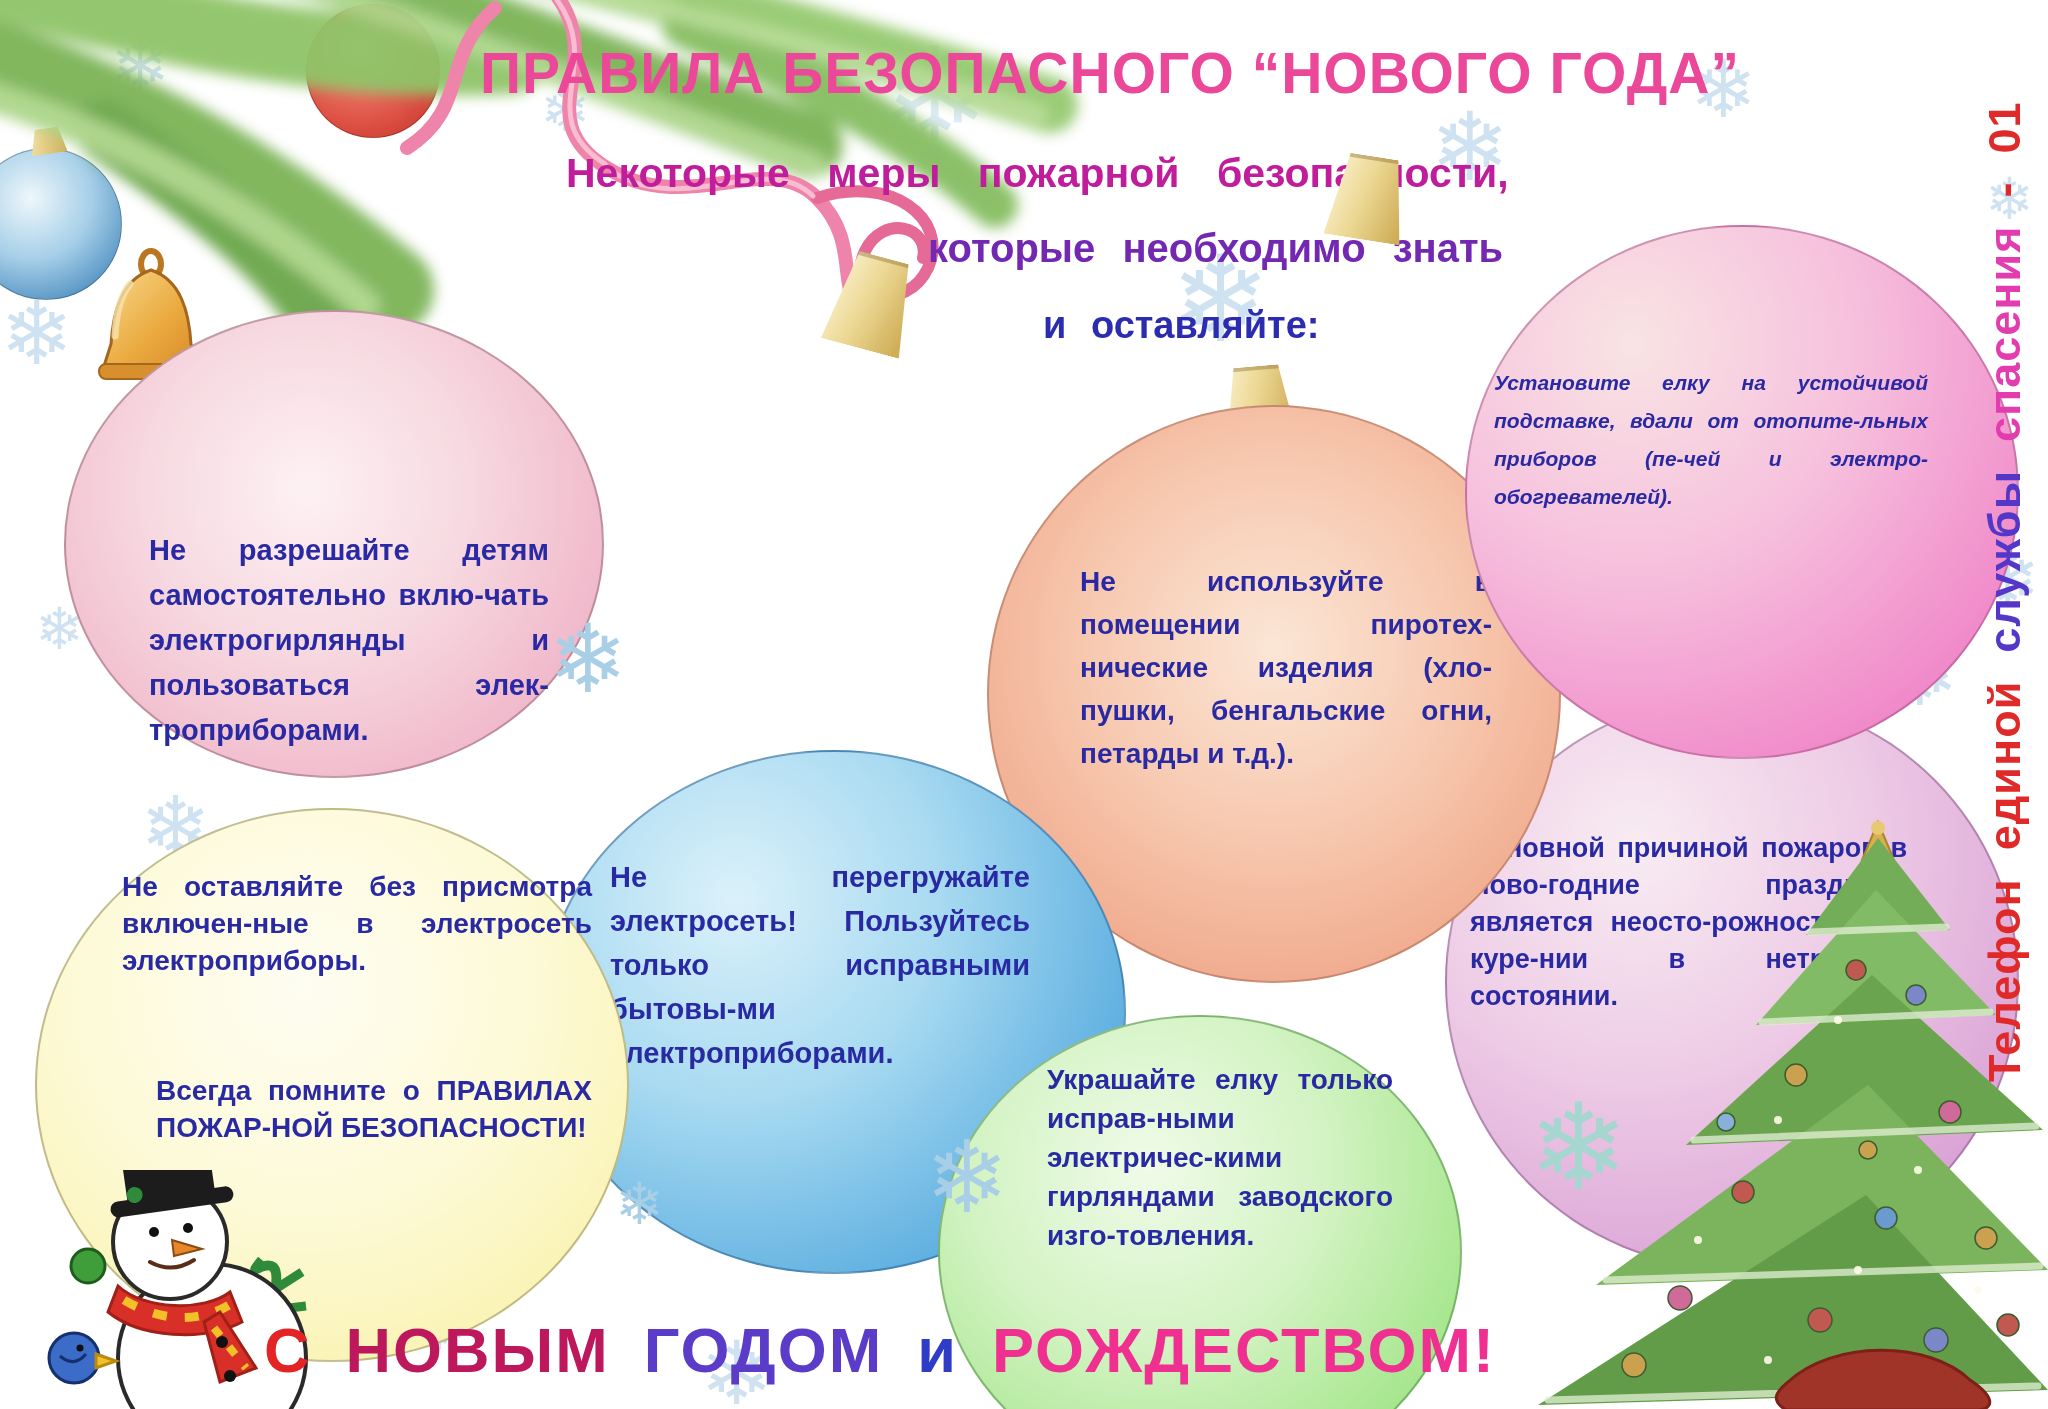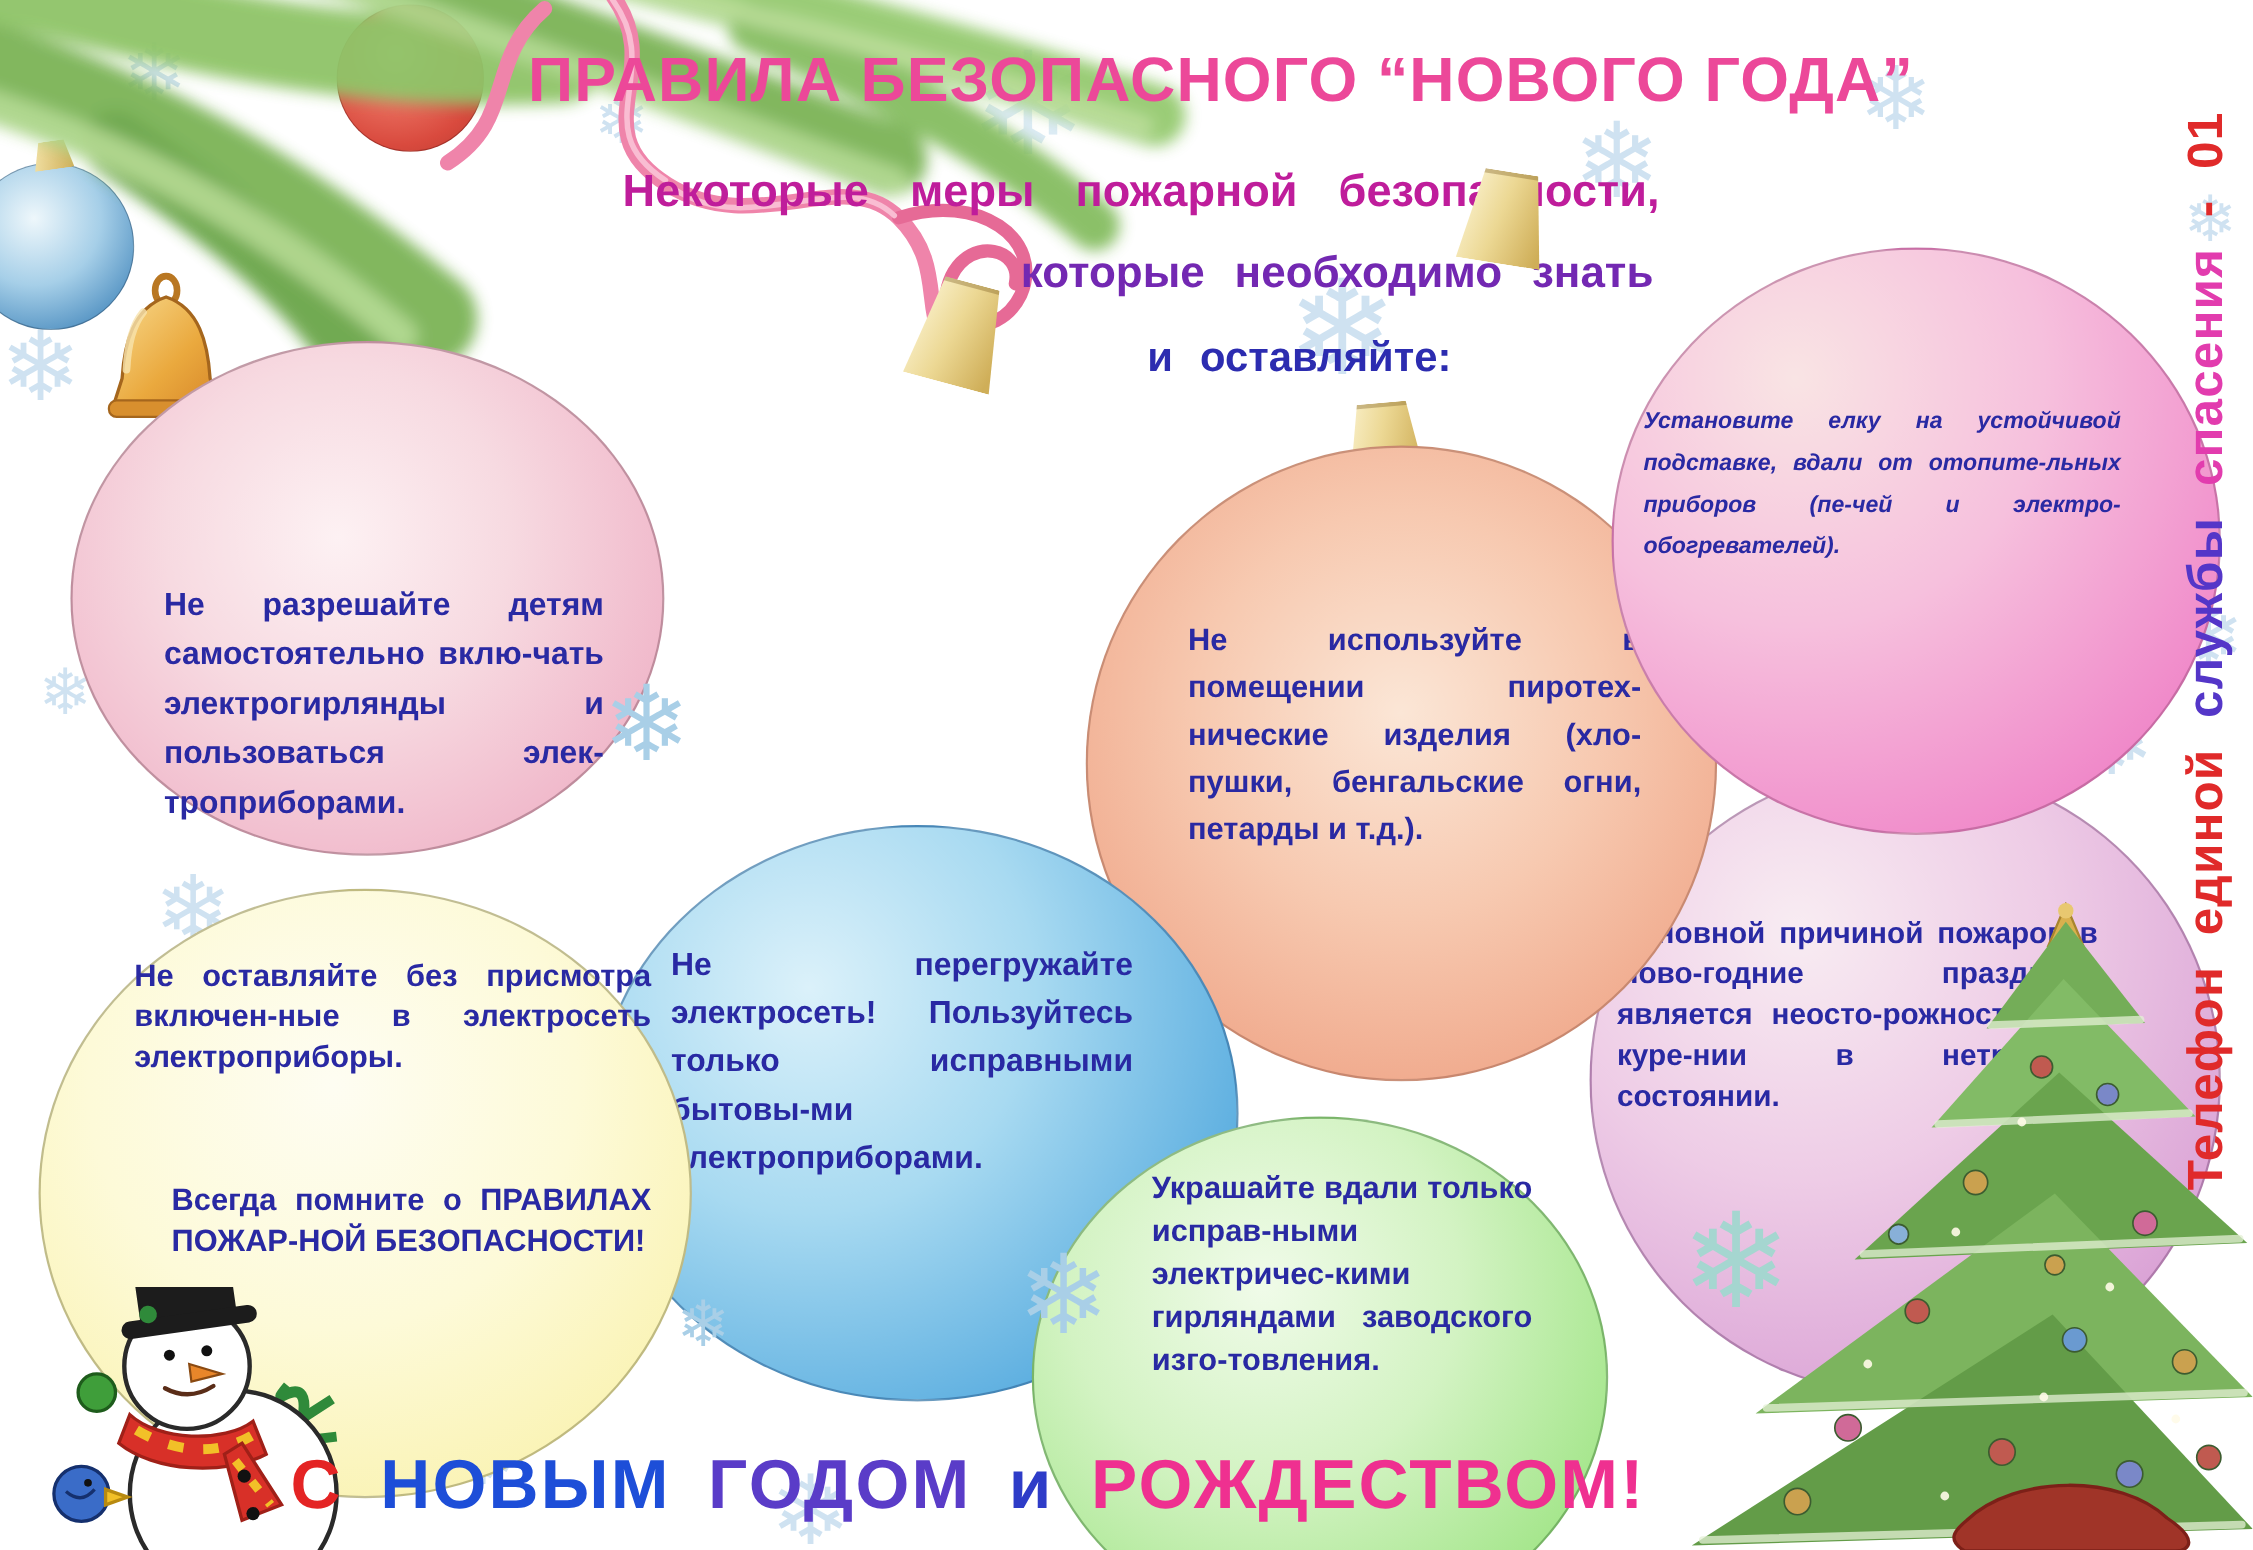"Украшайте вдали только исправ-ными" div.txt { text: вдали -> елку }
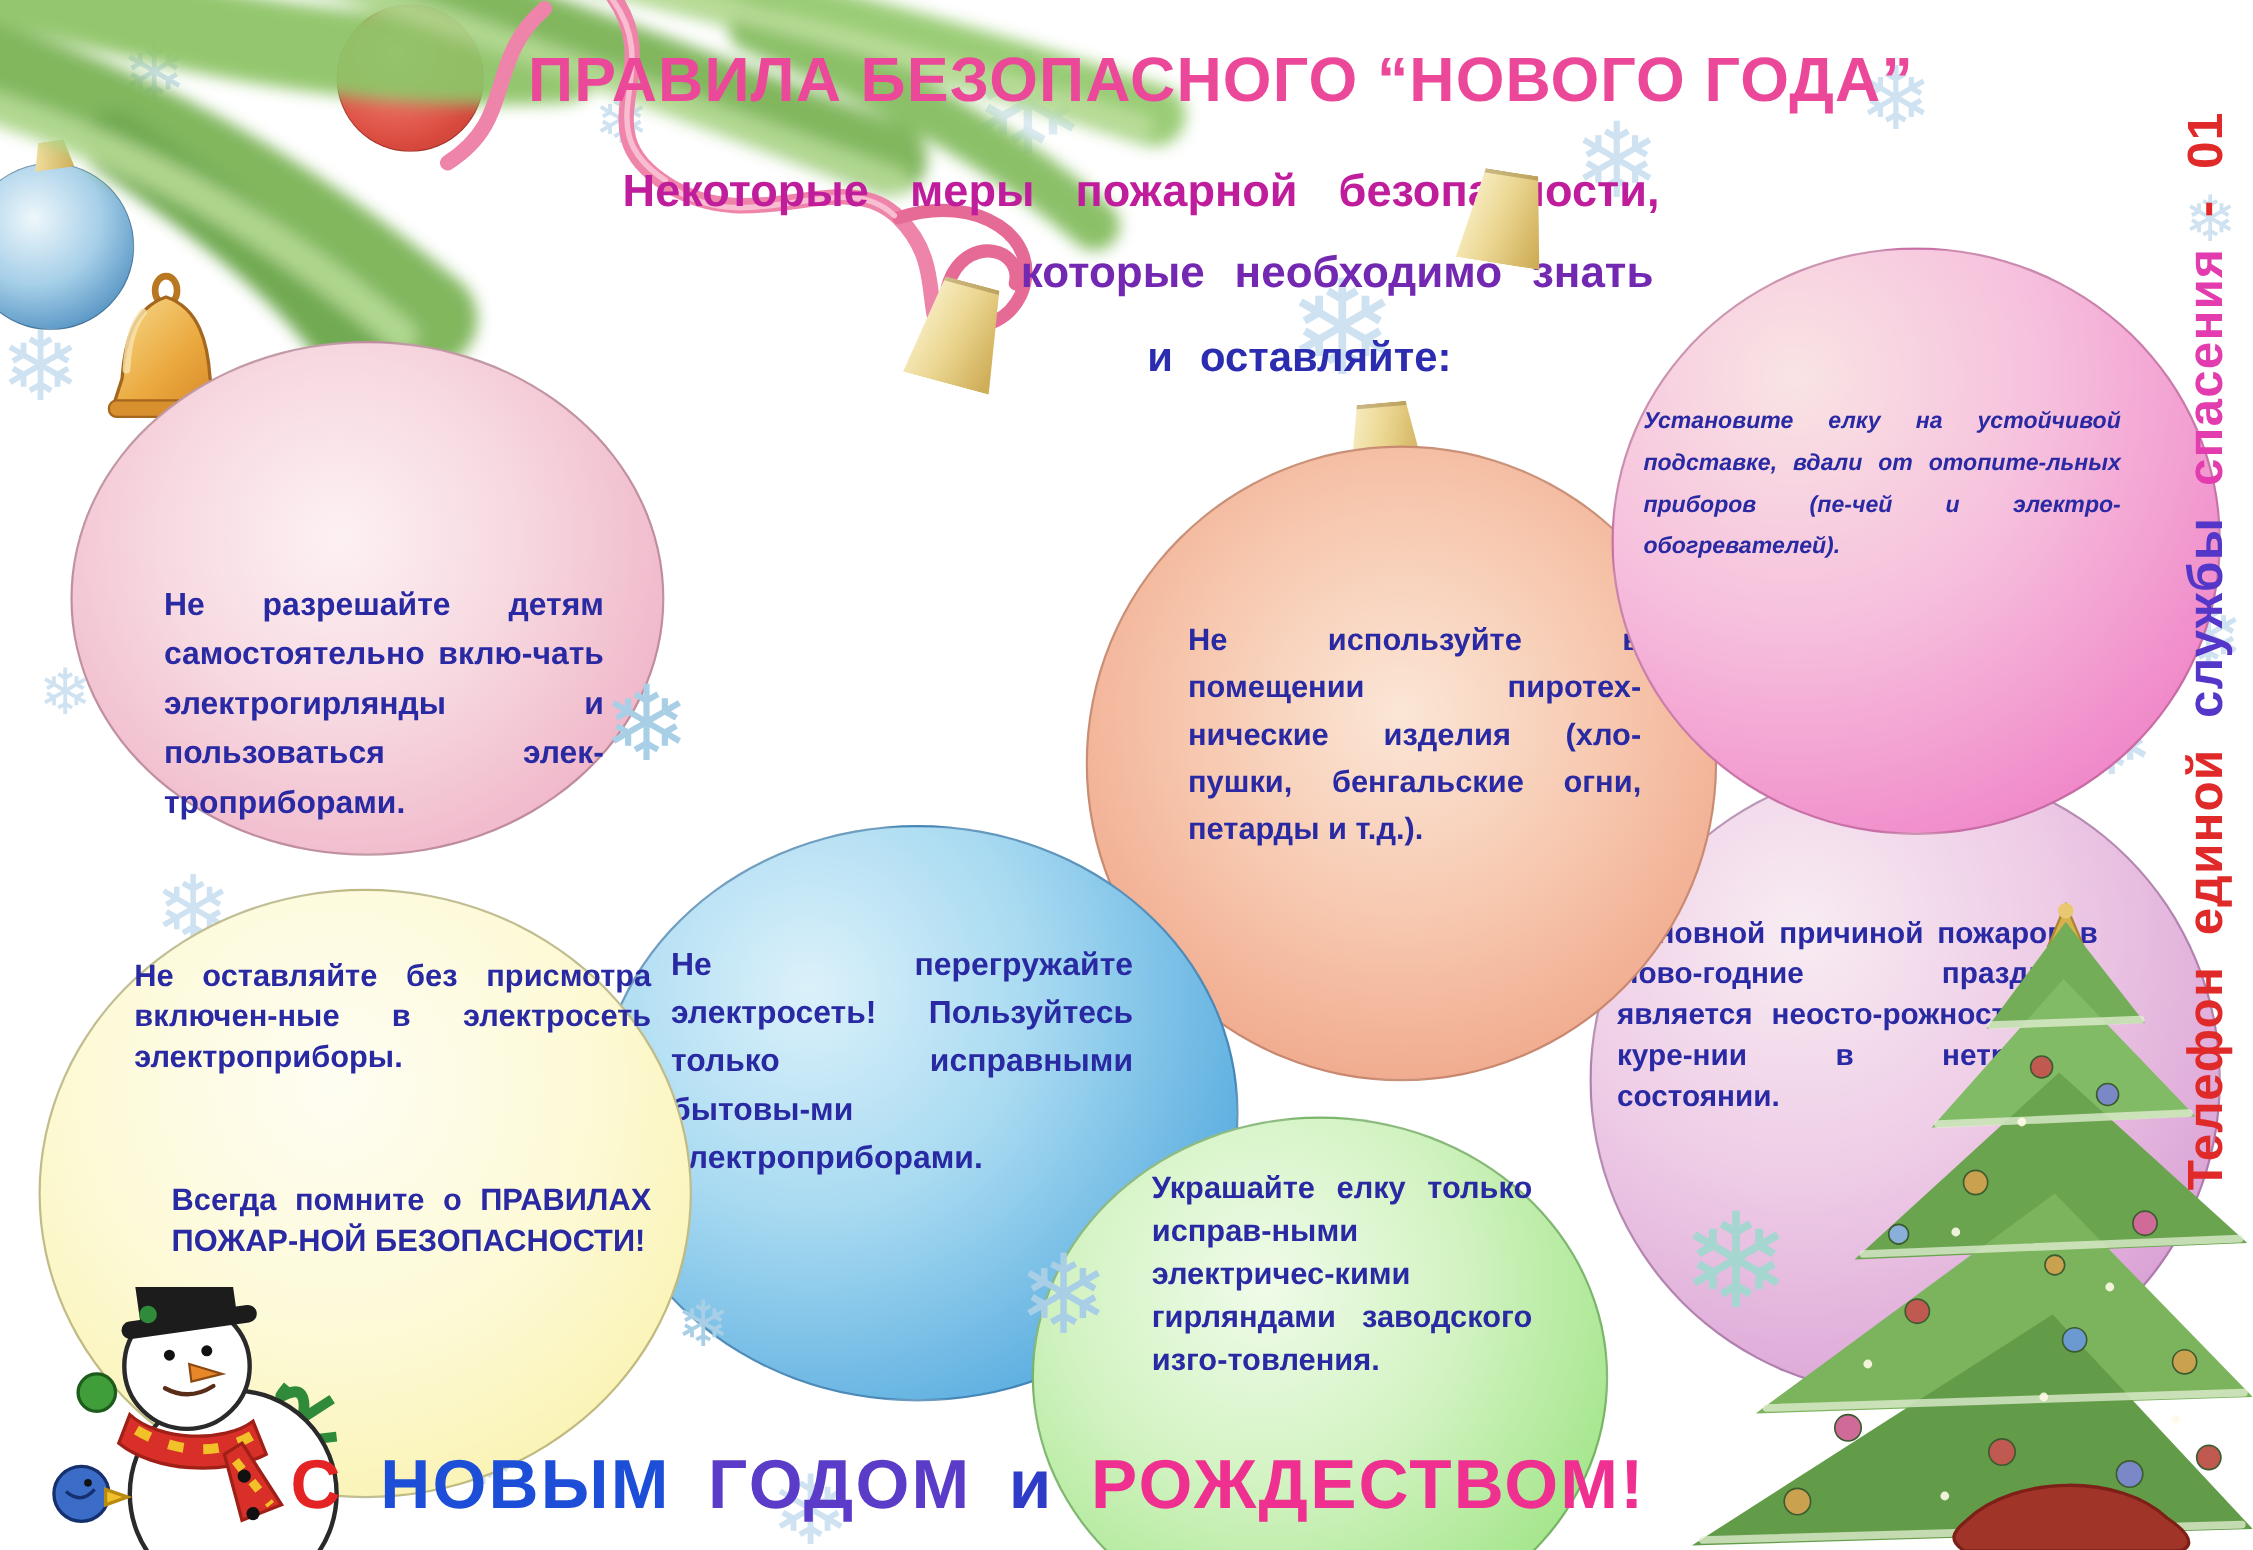"НОВЫМ" .gw1 { color: #1d4ed8 -> #be185d }
